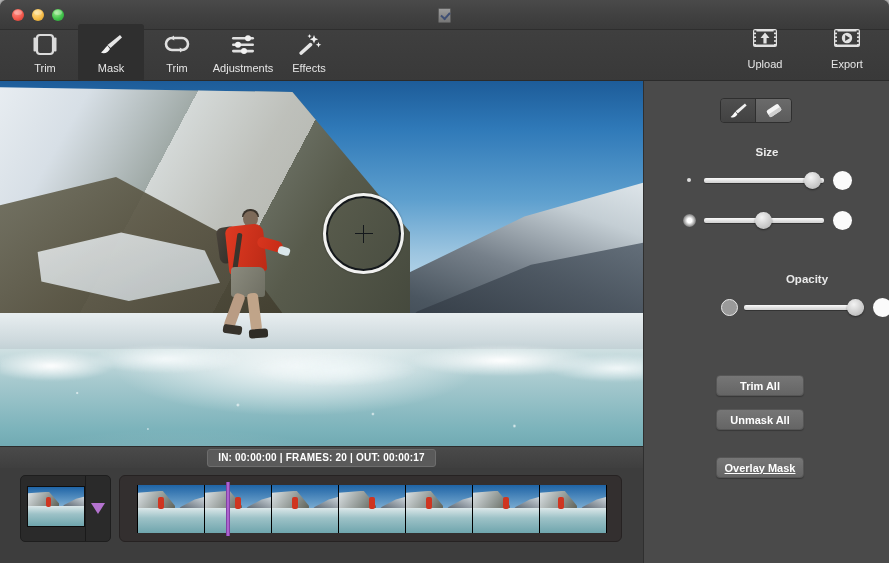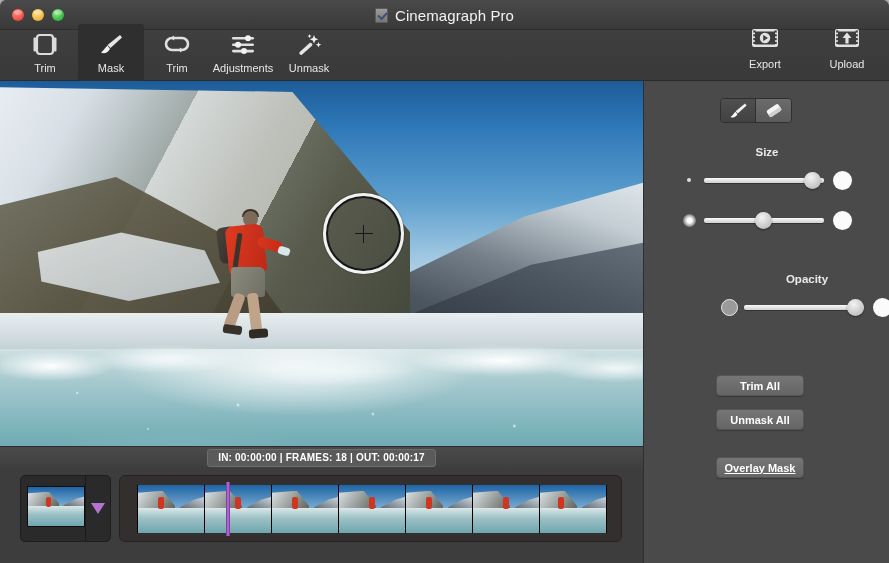"Cinemagraph Pro" div.title-text { html: <div>Cinemagraph Pro</div> -> none }
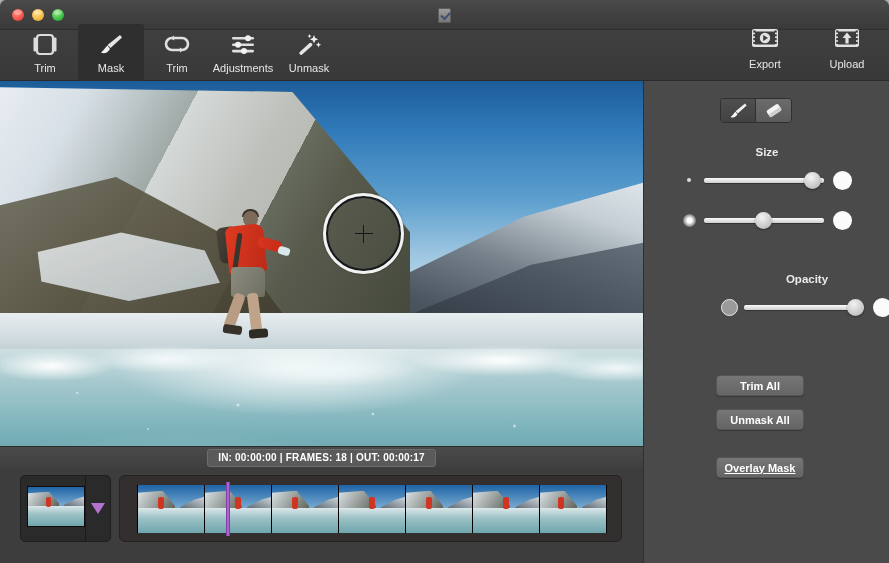"Unmask" div.tl { text: Unmask -> Effects }
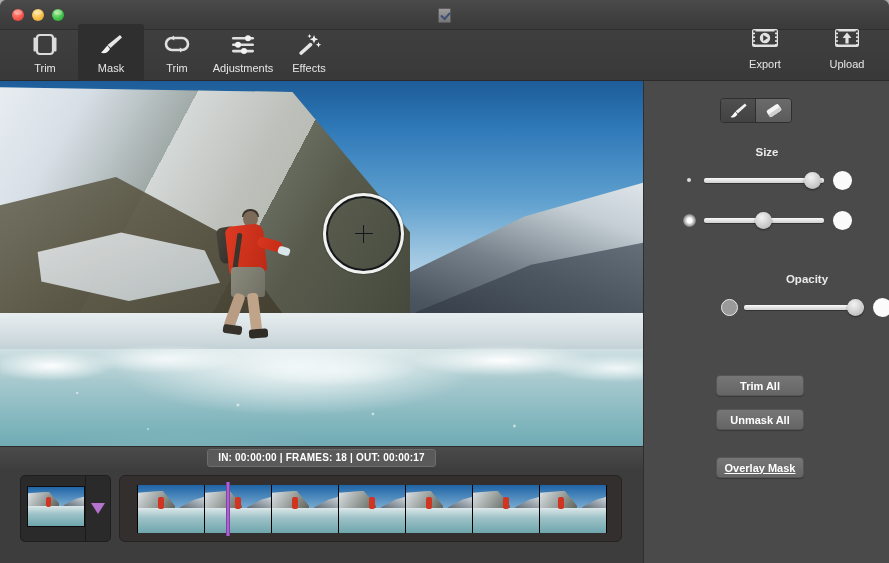"Export" div.tool-sm { order: before "Upload" -> after "Upload" }
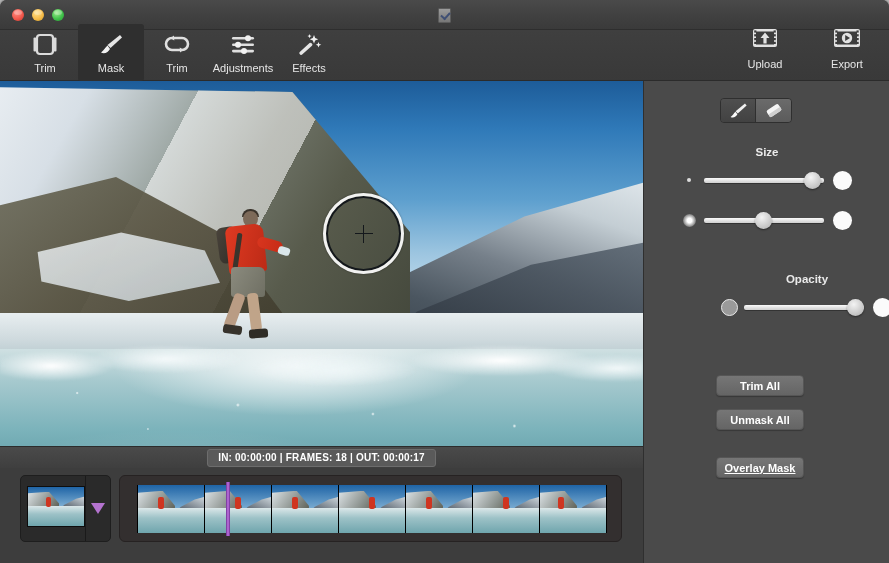"IN: 00:00:00 | FRAMES: 18" div.status-pill { text: 18 -> 20 }
